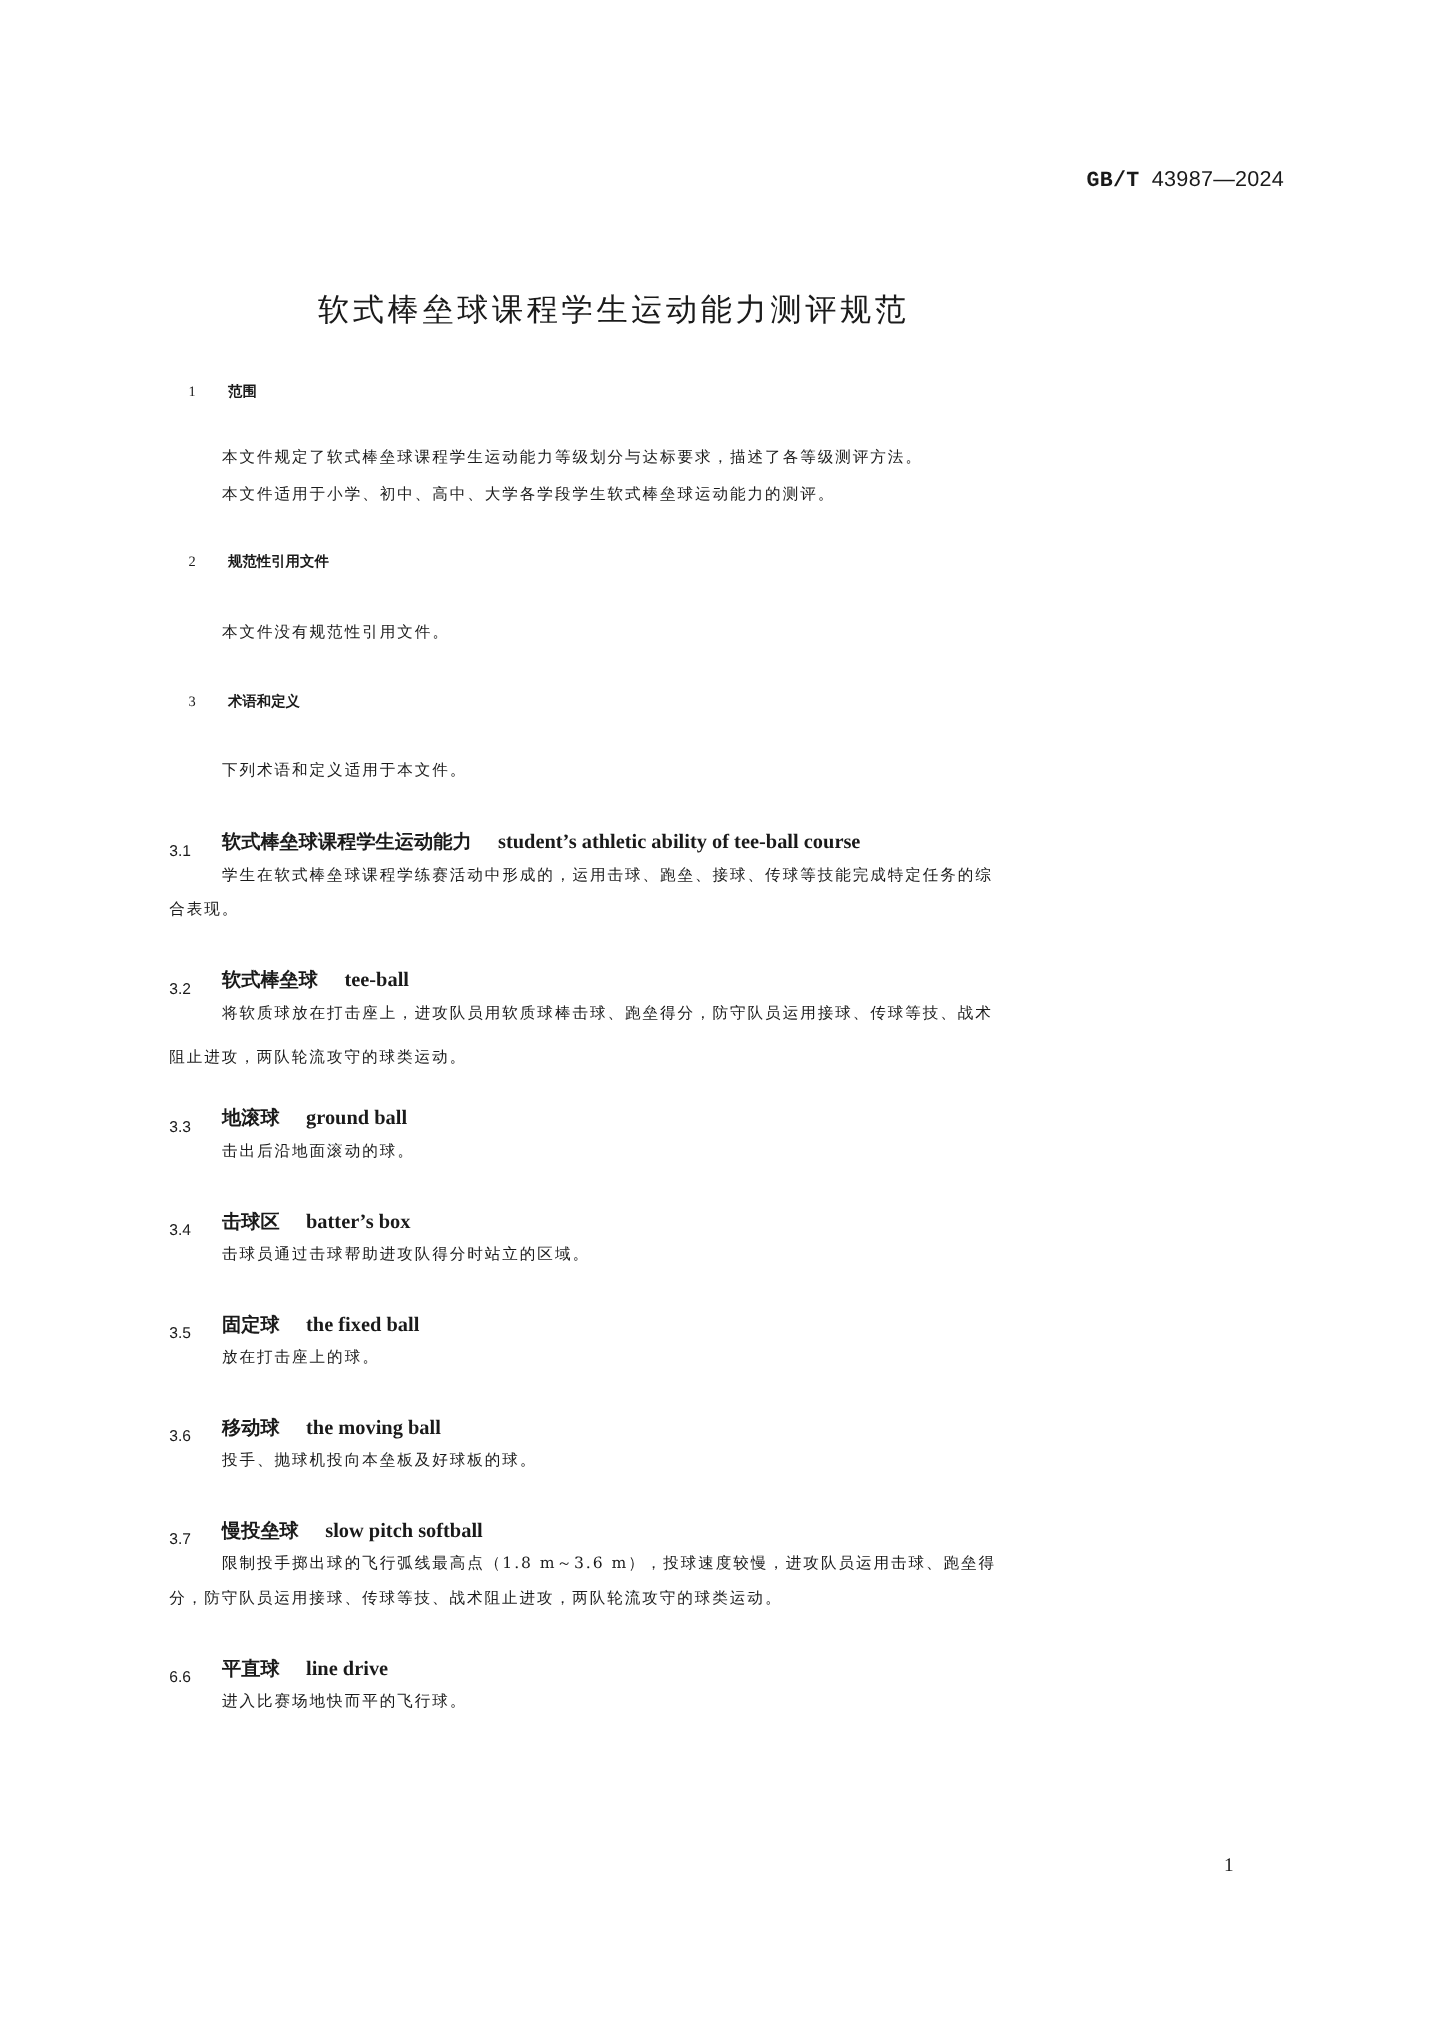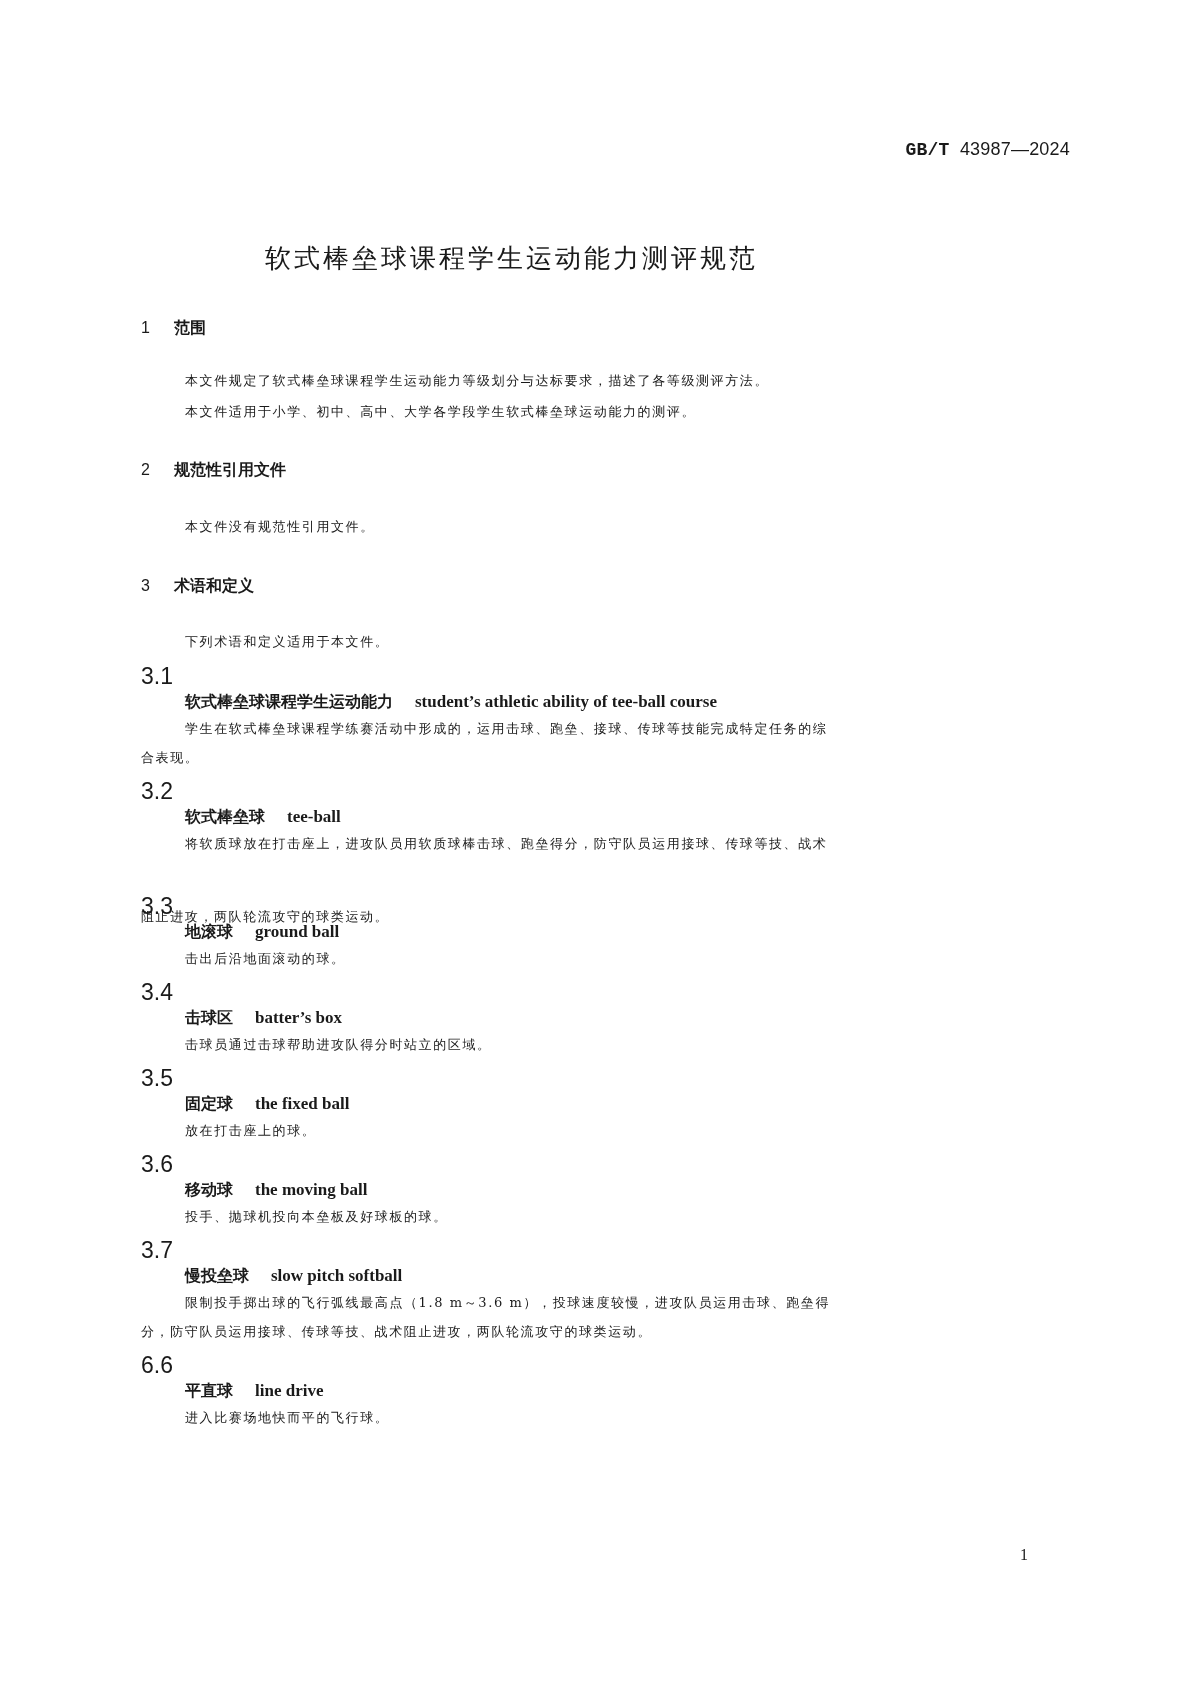"1 范围" .h1 { font-family: Liberation Sans, sans-serif -> Liberation Serif, serif; font-size: 16px -> 12px; left: 141px -> 157px }
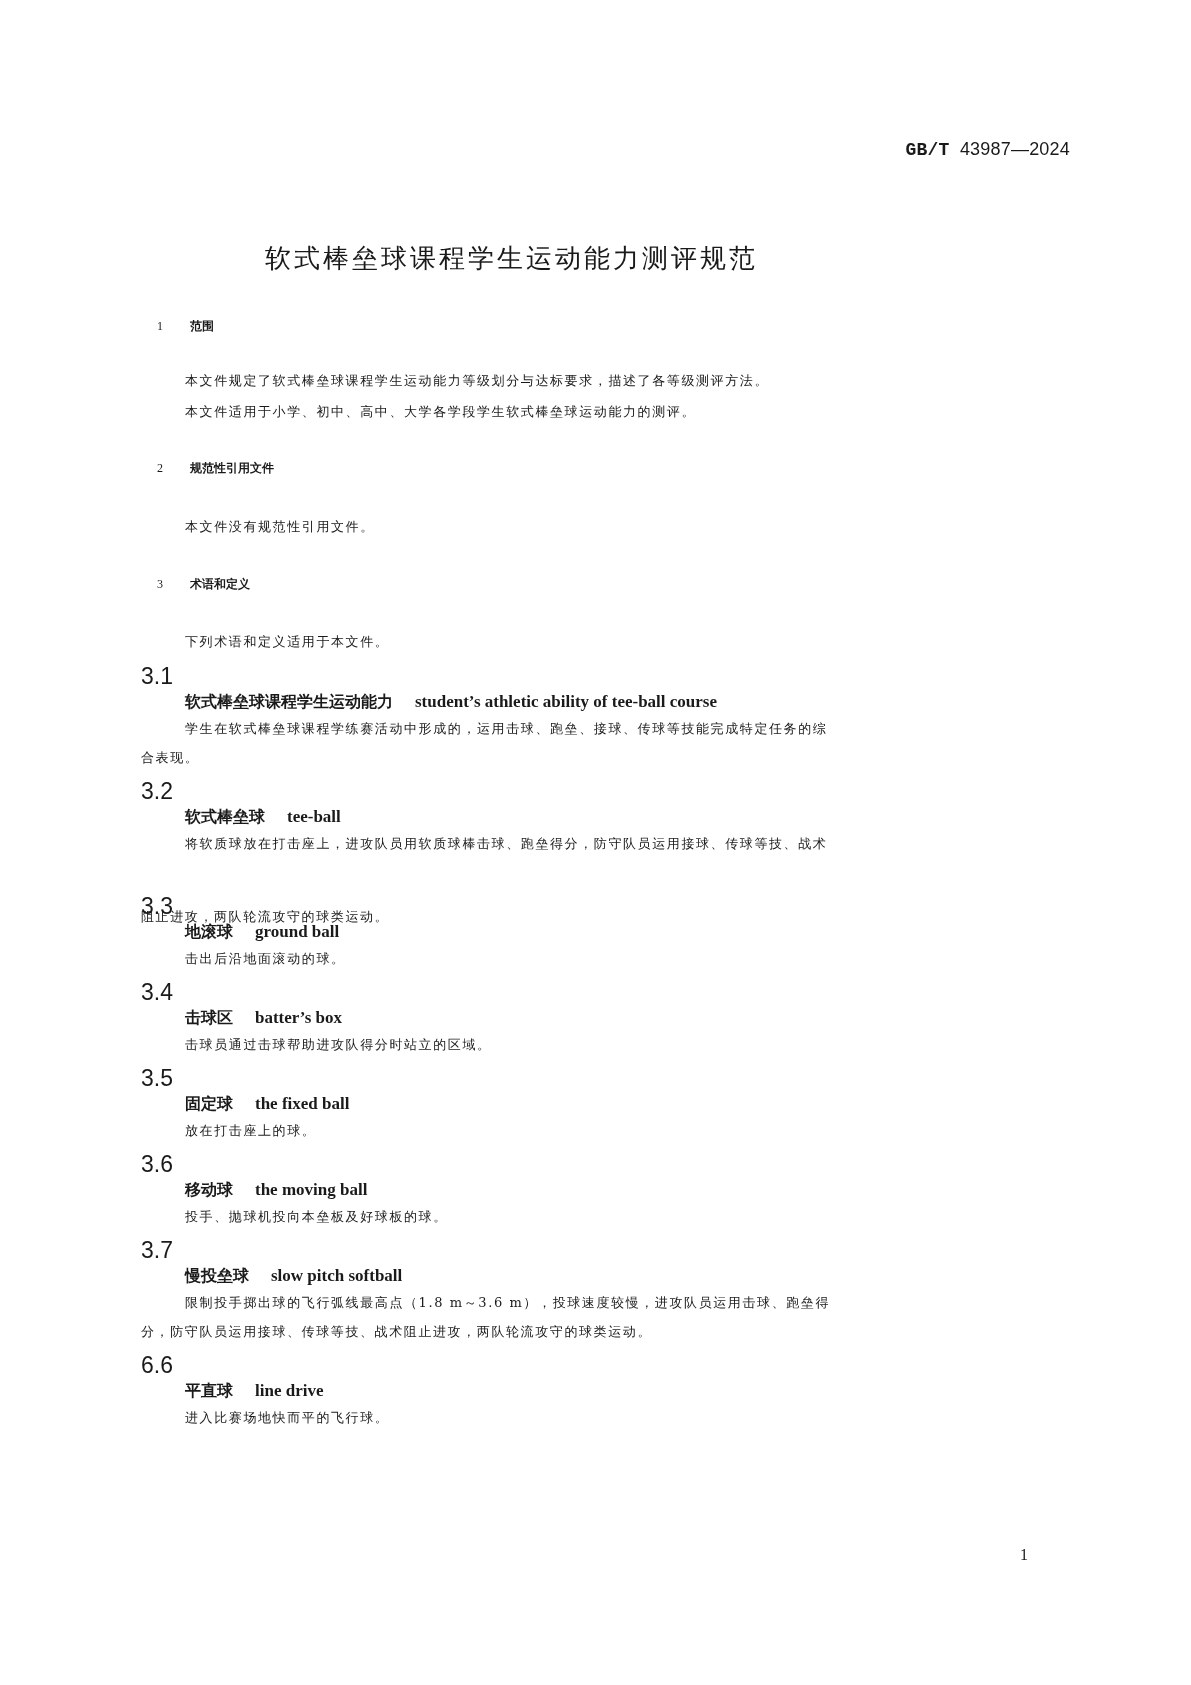"3.1" .term-num { font-size: 23px -> 13px; margin-top: none -> 38px }
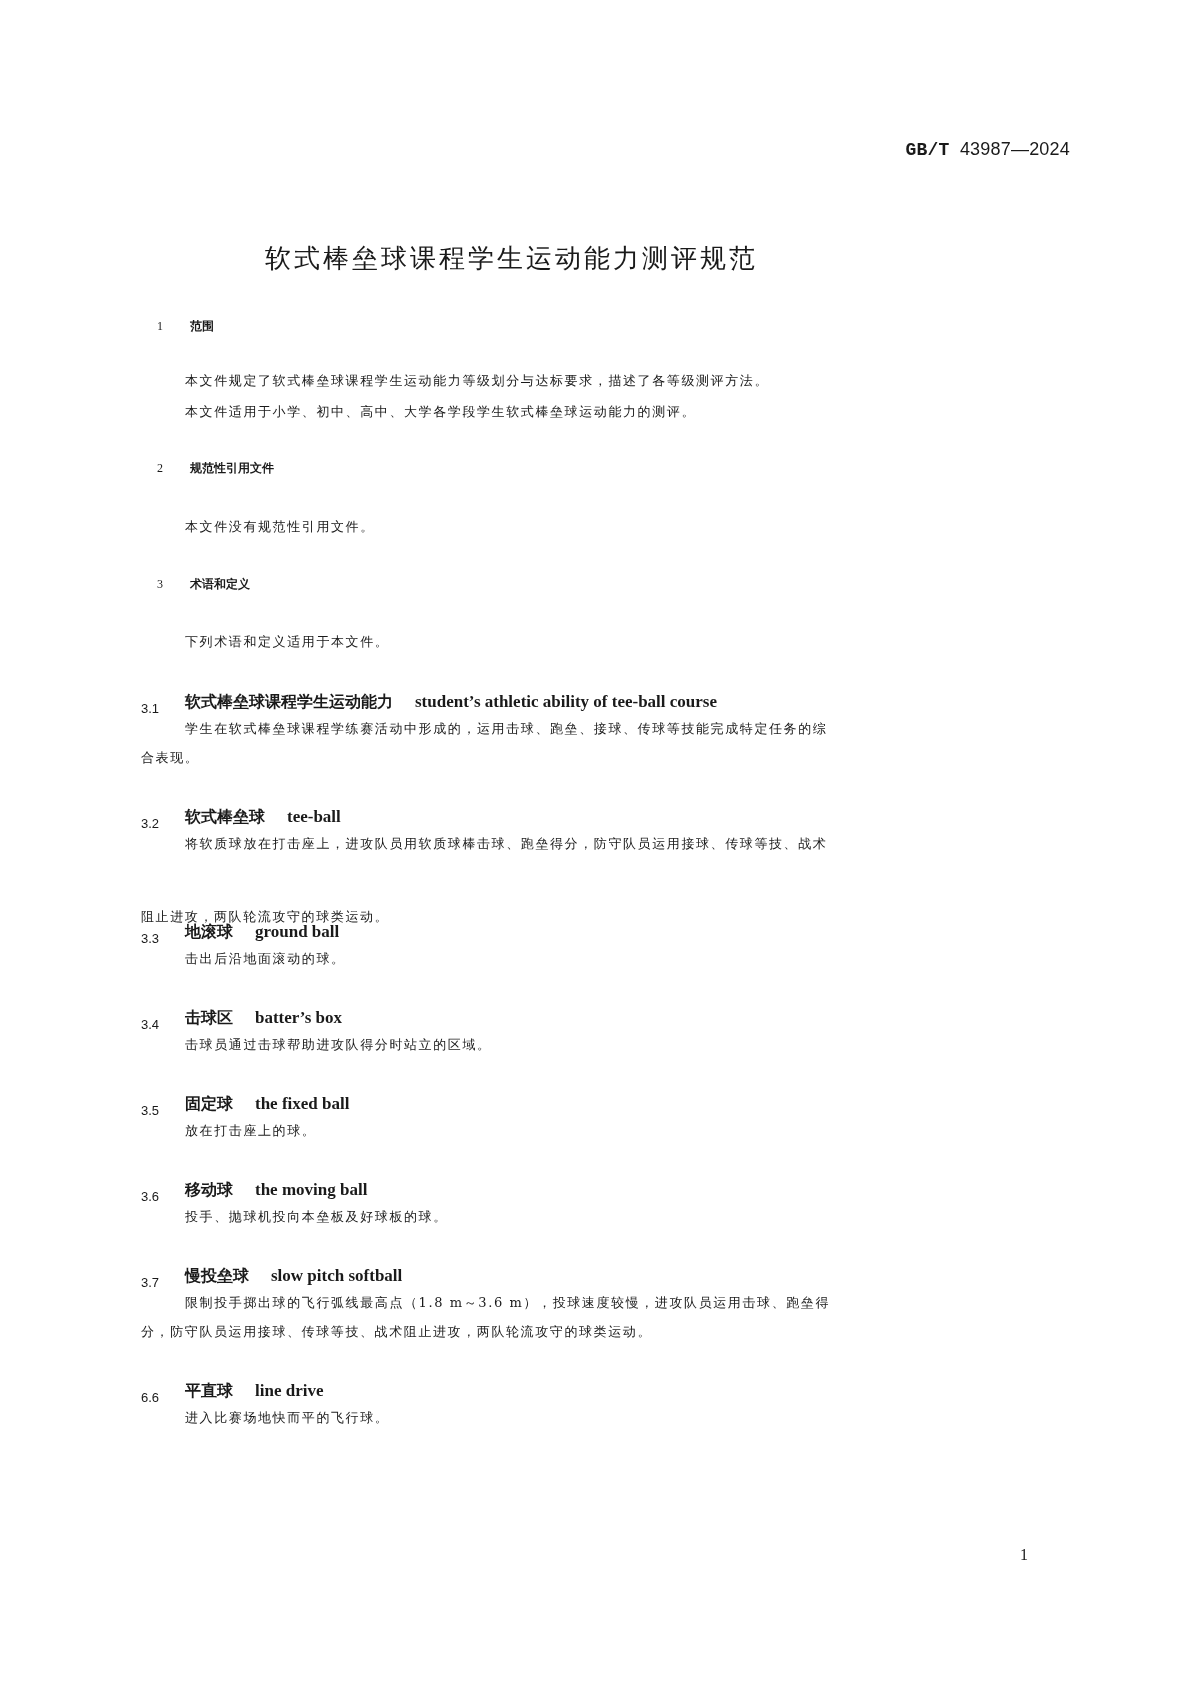"阻止进攻，两队轮流攻守的球类运动。" div.abs { top: 908px -> 872px }
